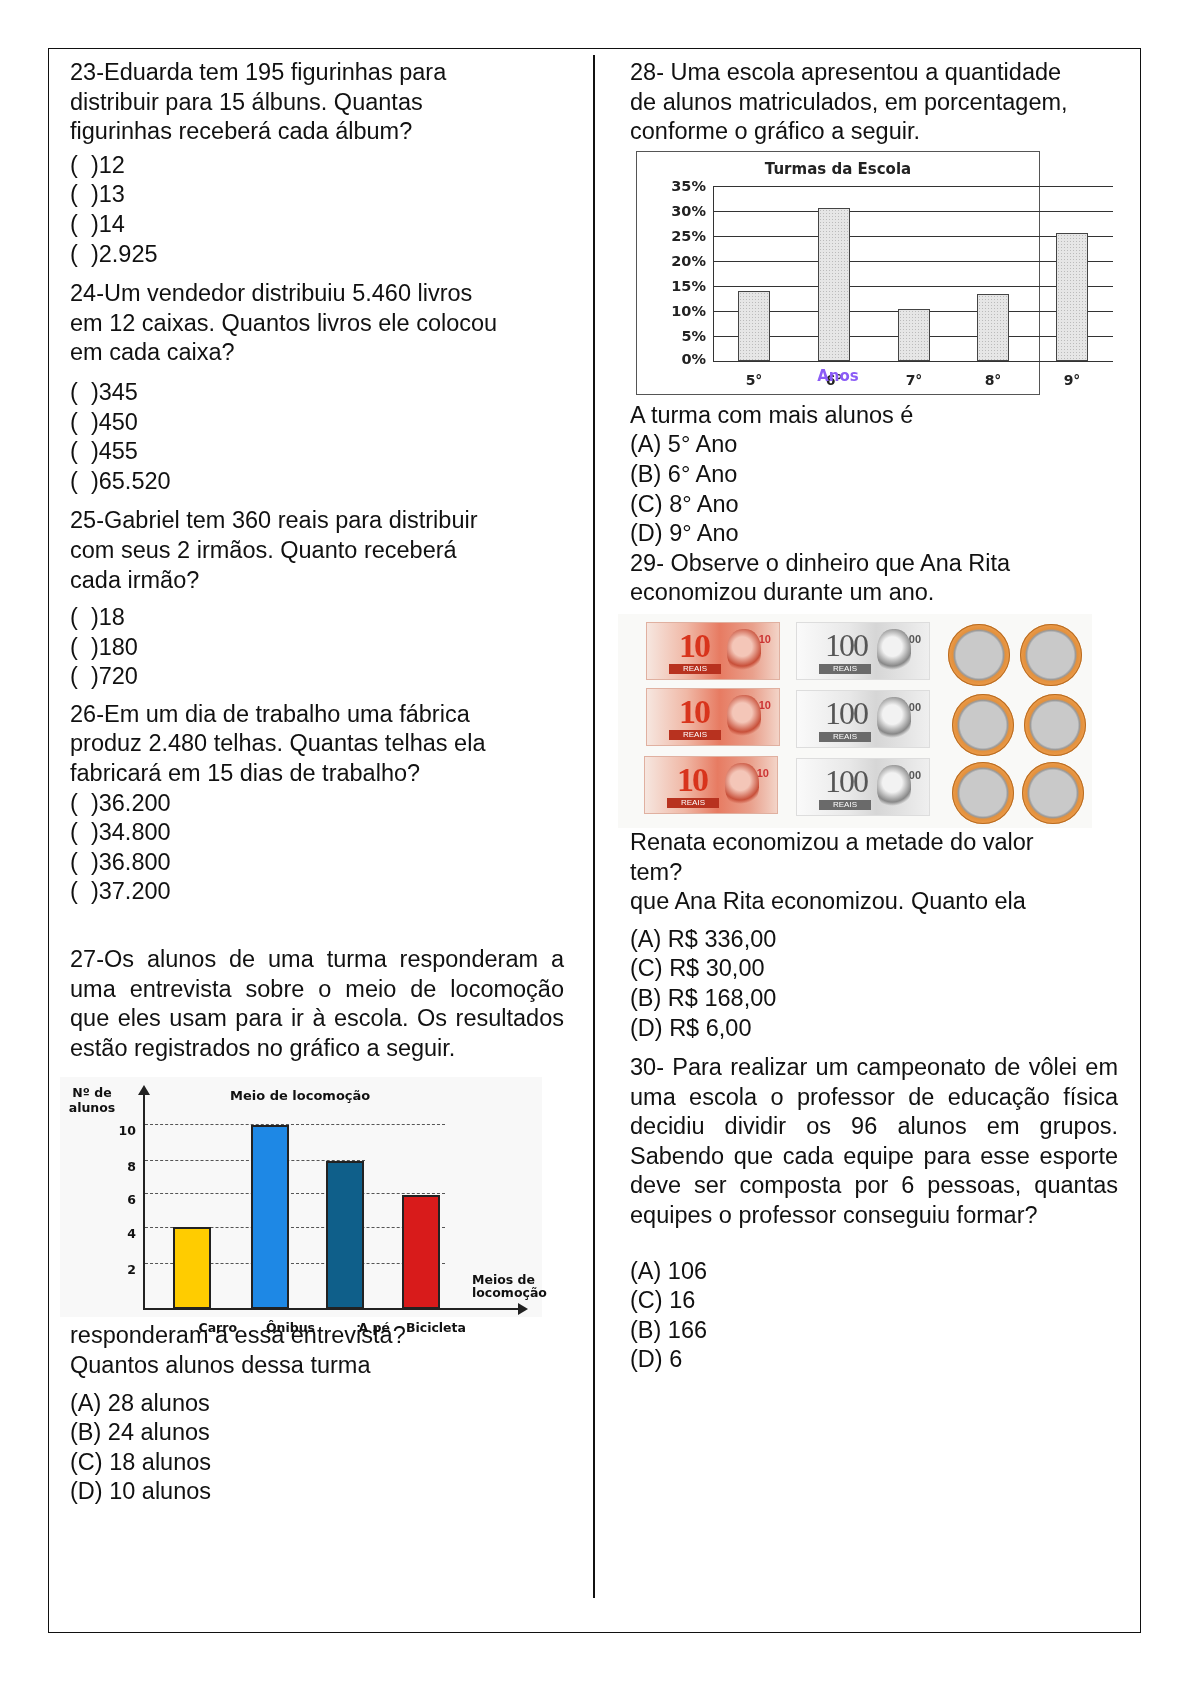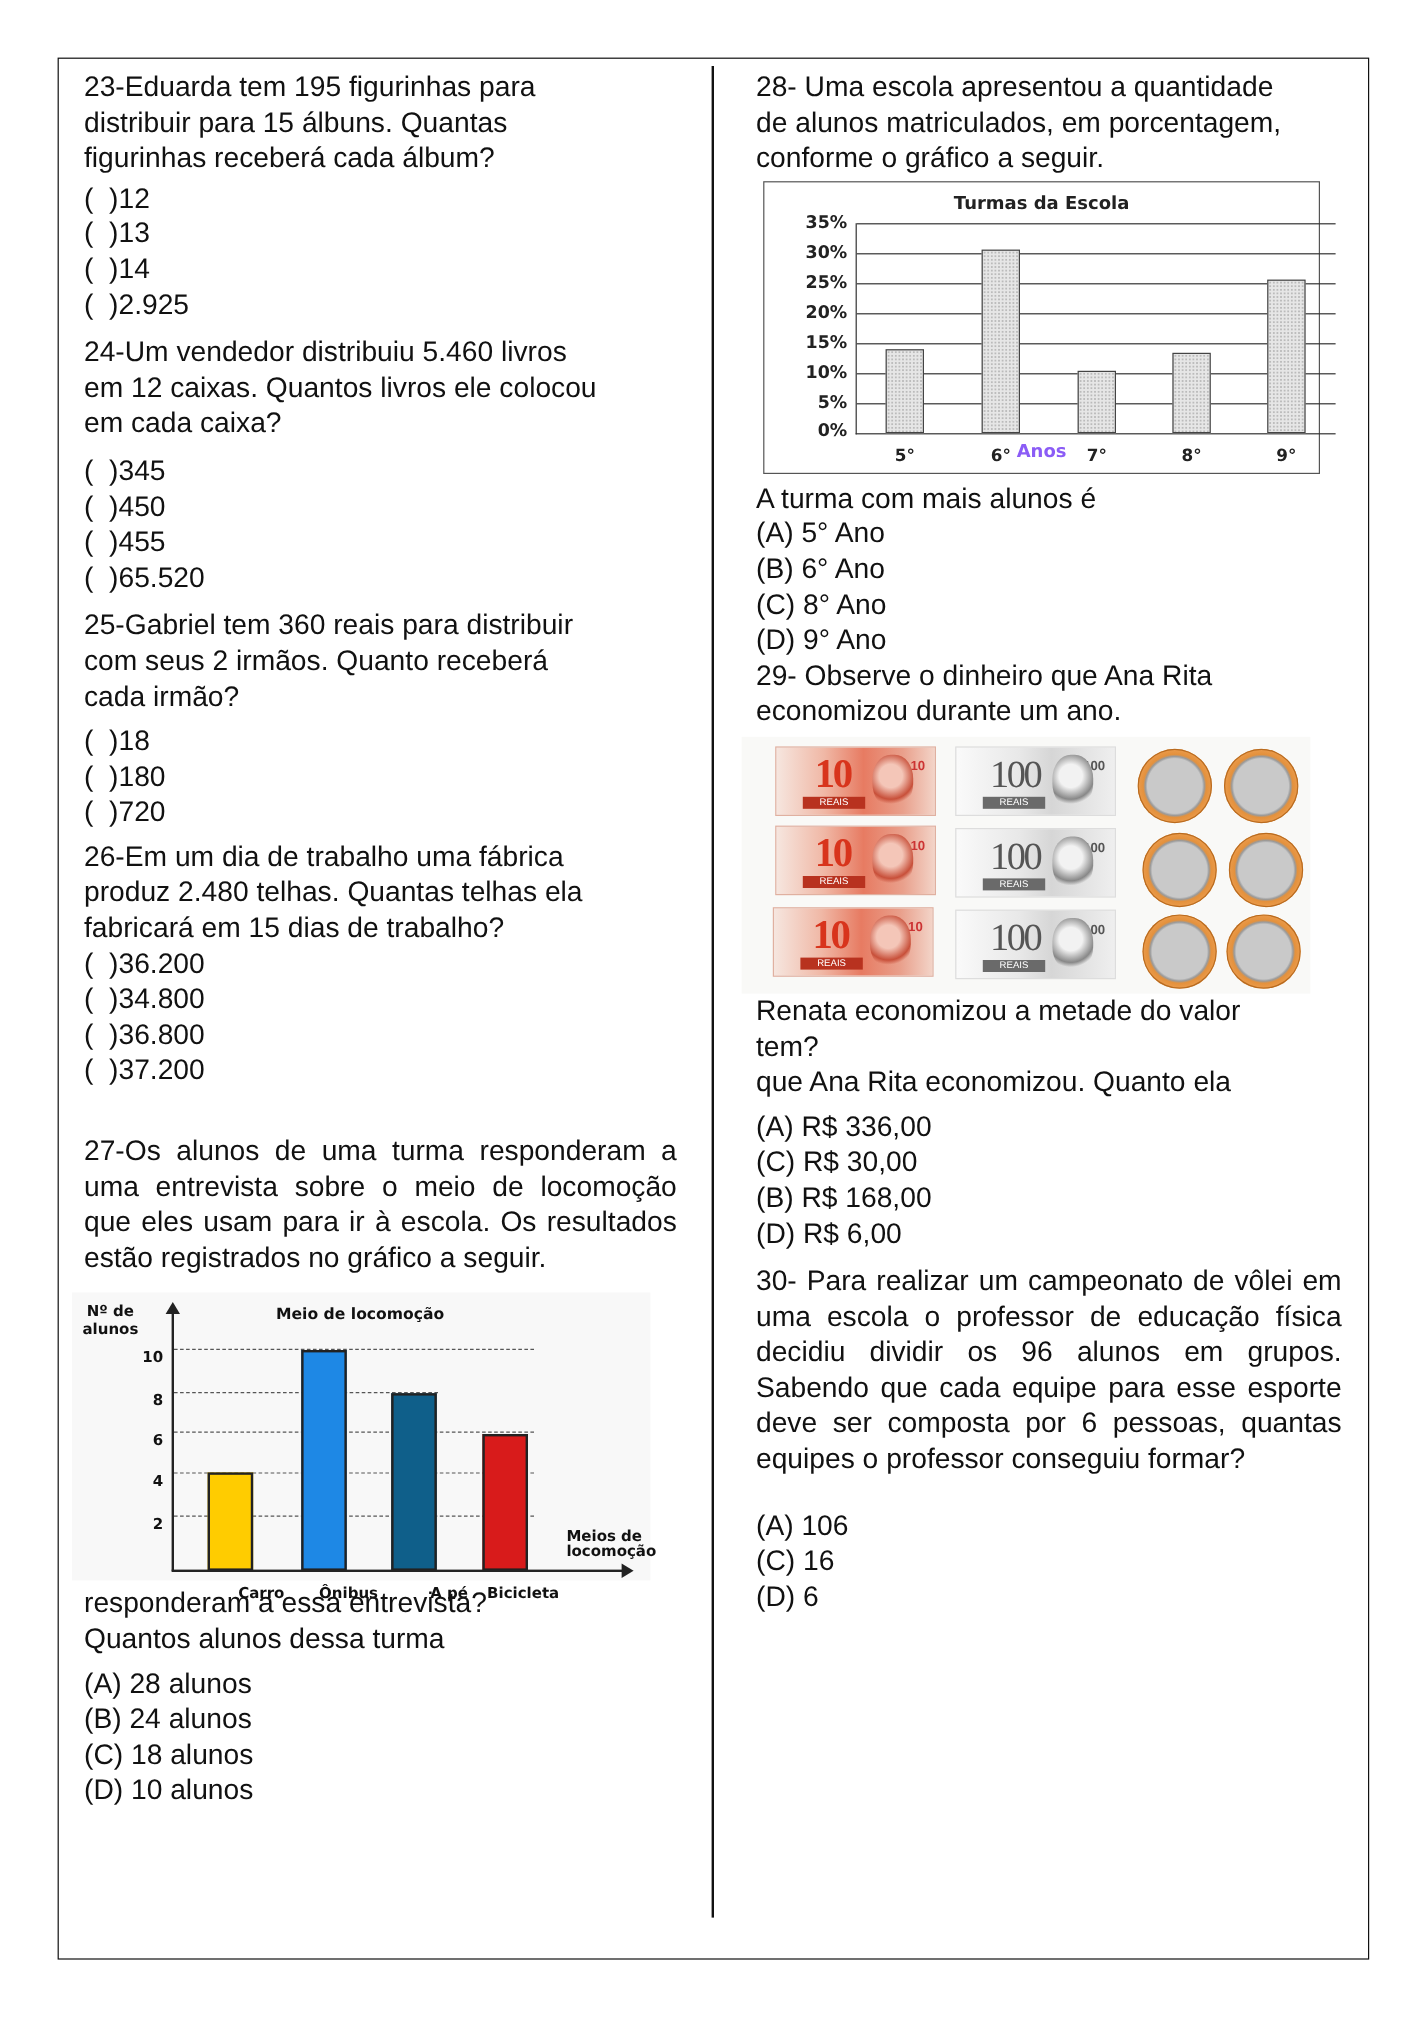"Turmas da Escola" .chart28 { width: 464px -> 404px }
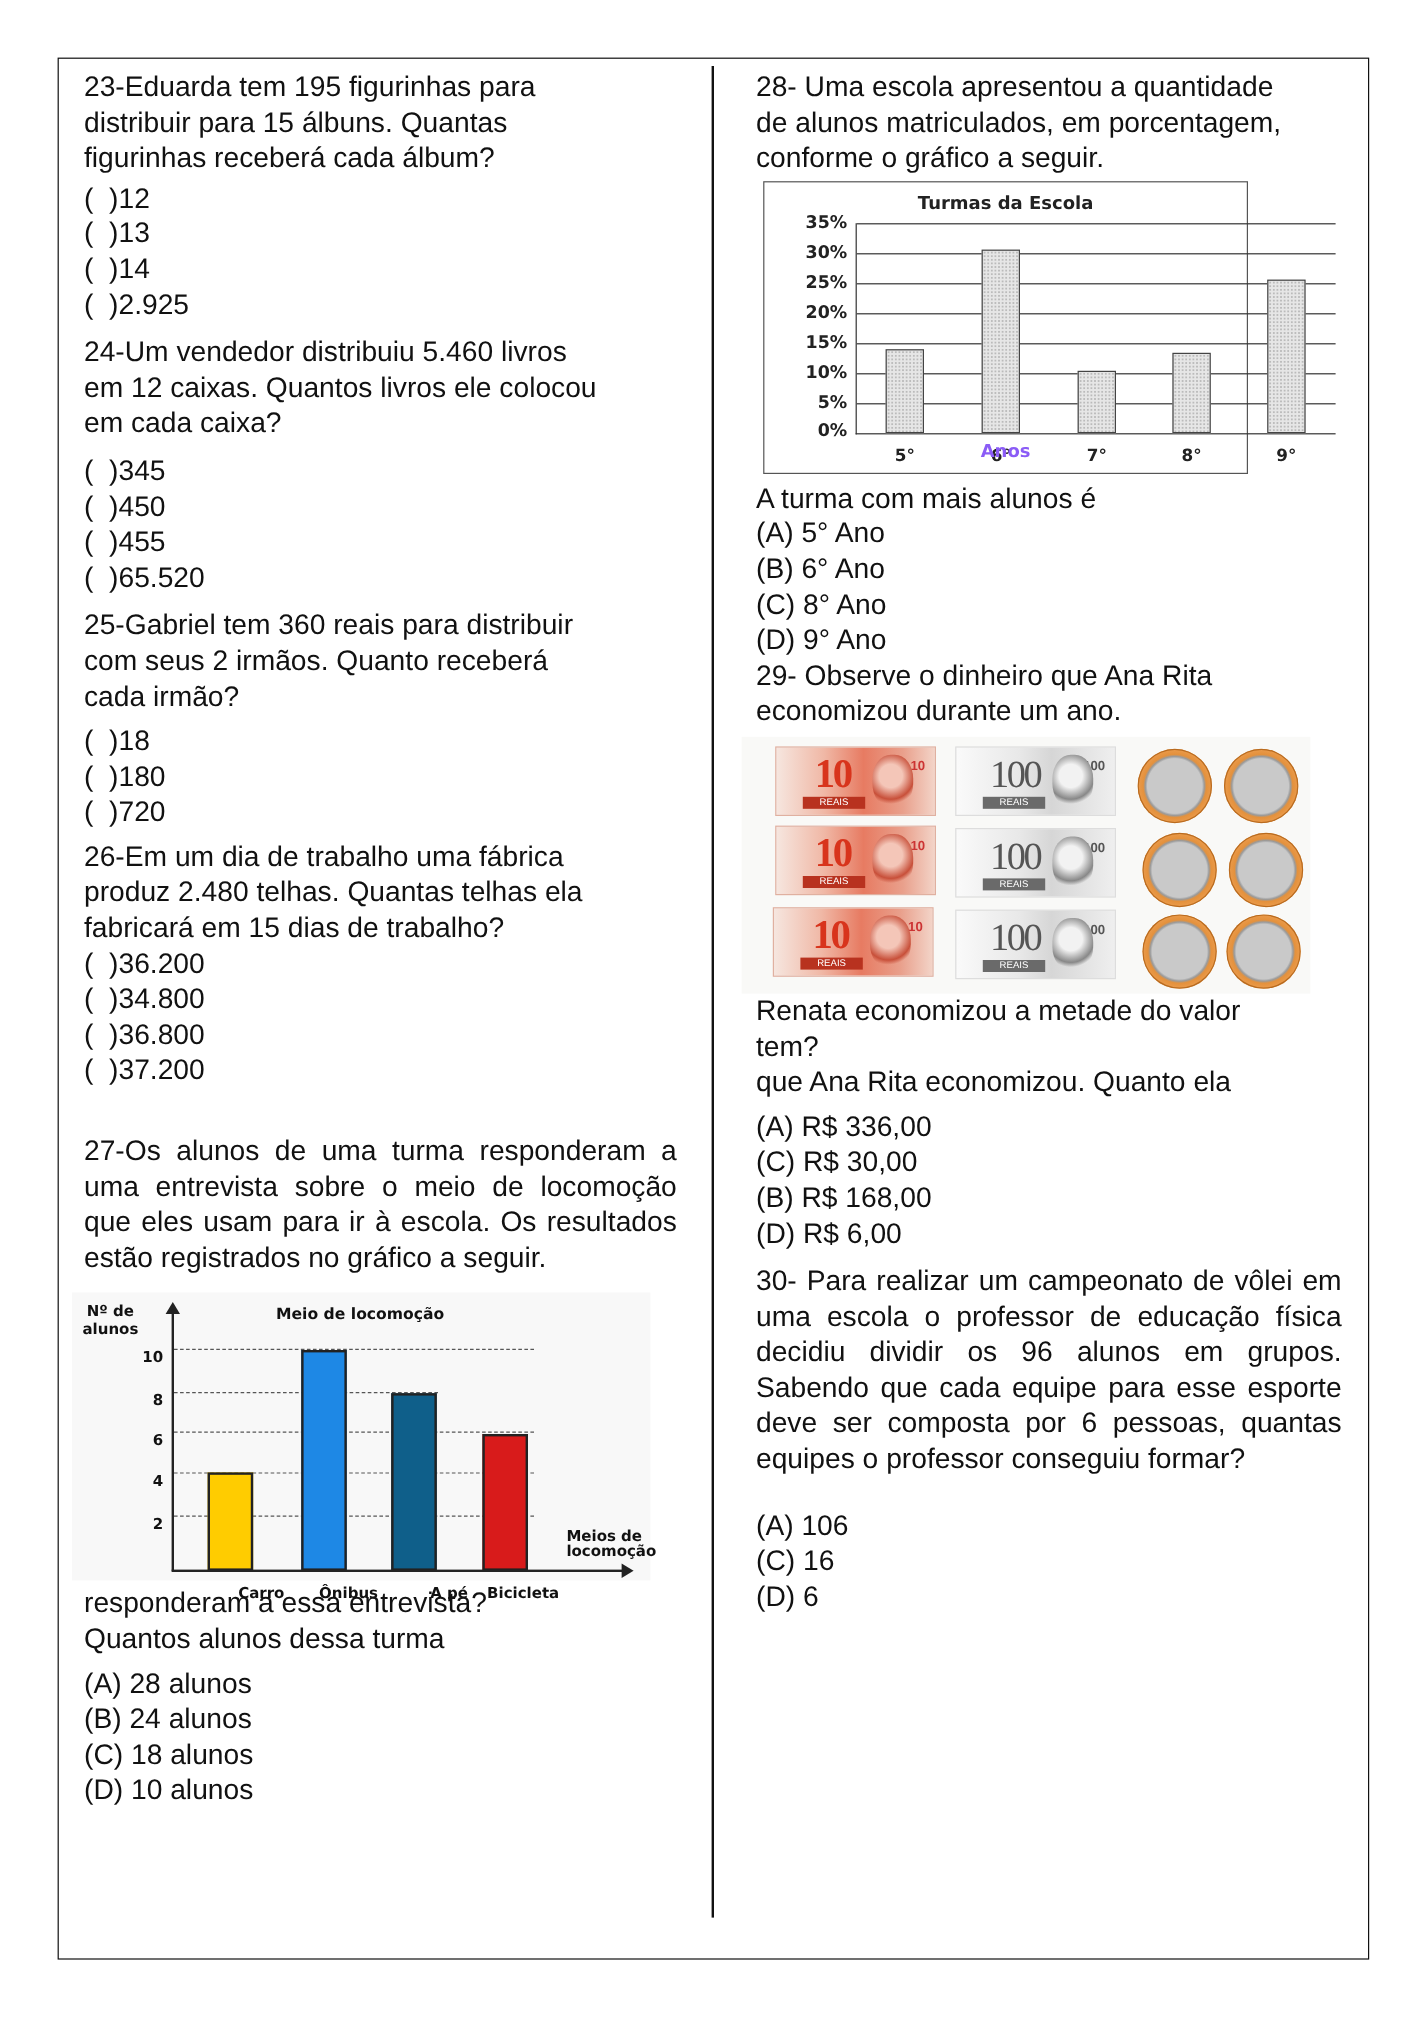"(B) 166" p.opt { html: none -> <p>(B) 166</p> }
